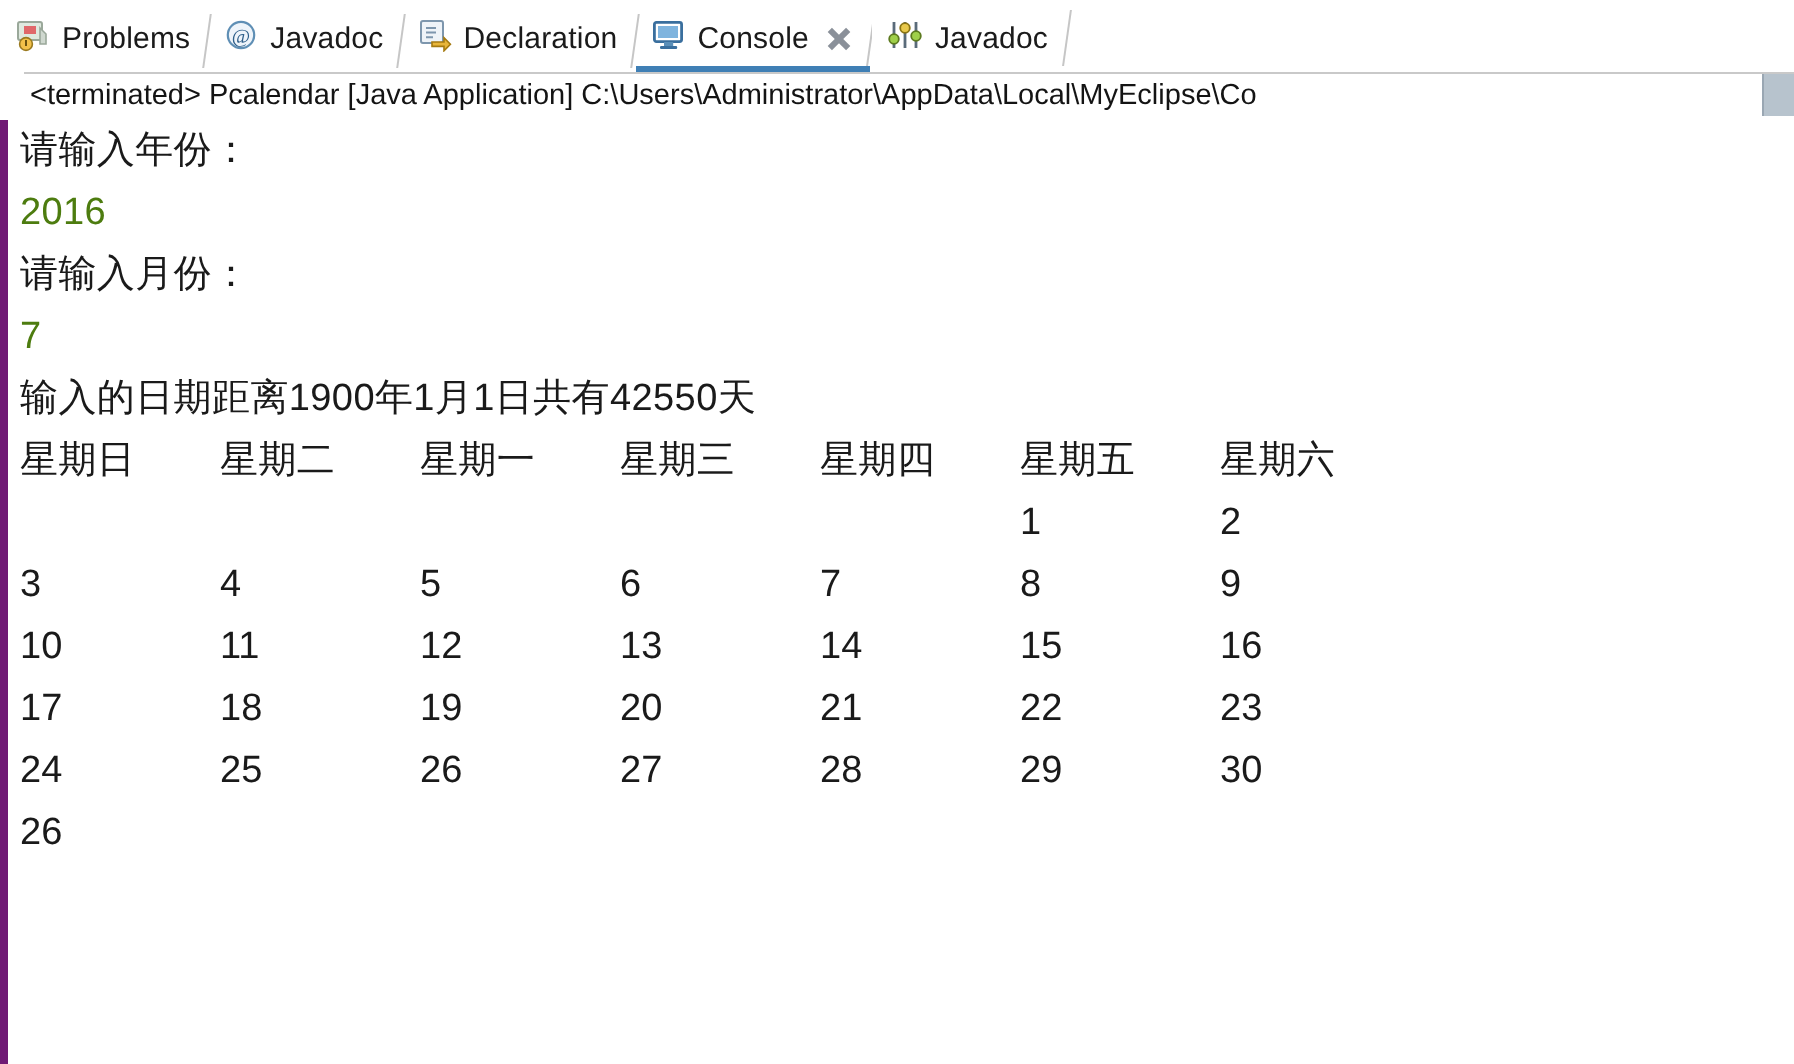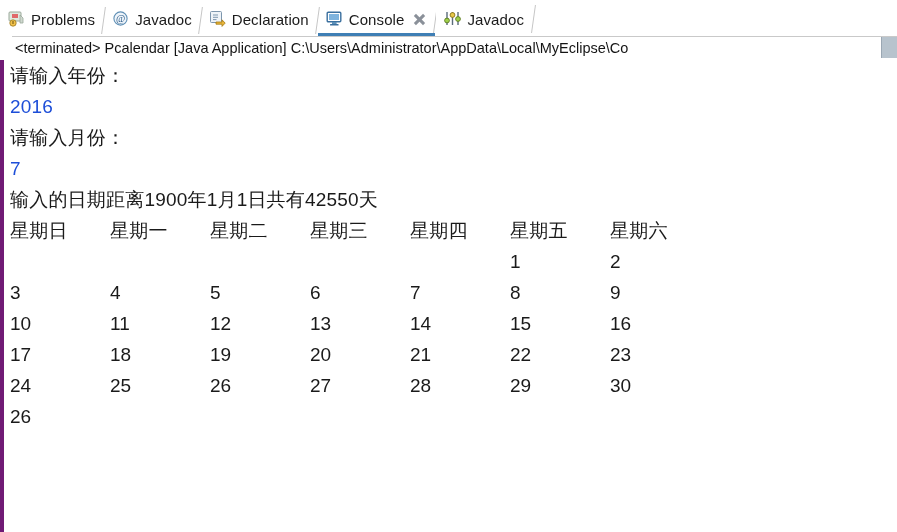"2016" .cline.input-echo { color: #1d4ed8 -> #4d7c0f }
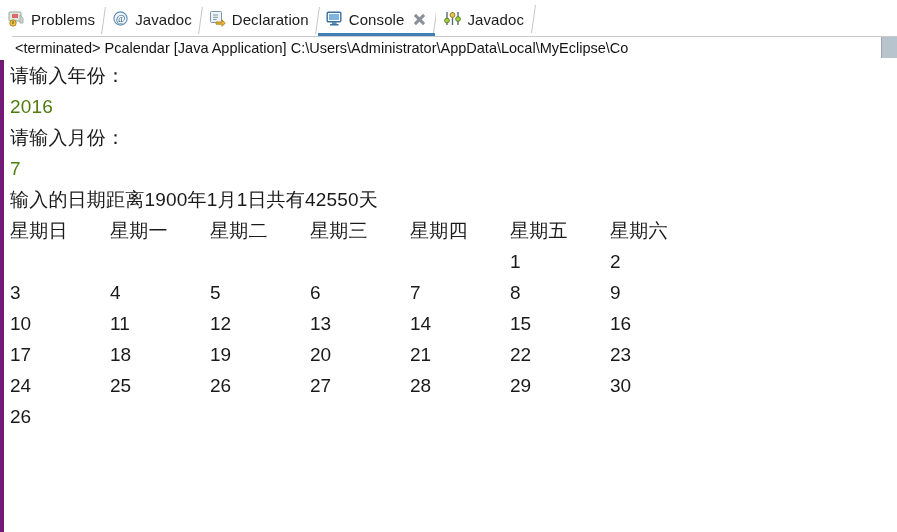"星期一" span.calcell { order: before "星期二" -> after "星期二" }
